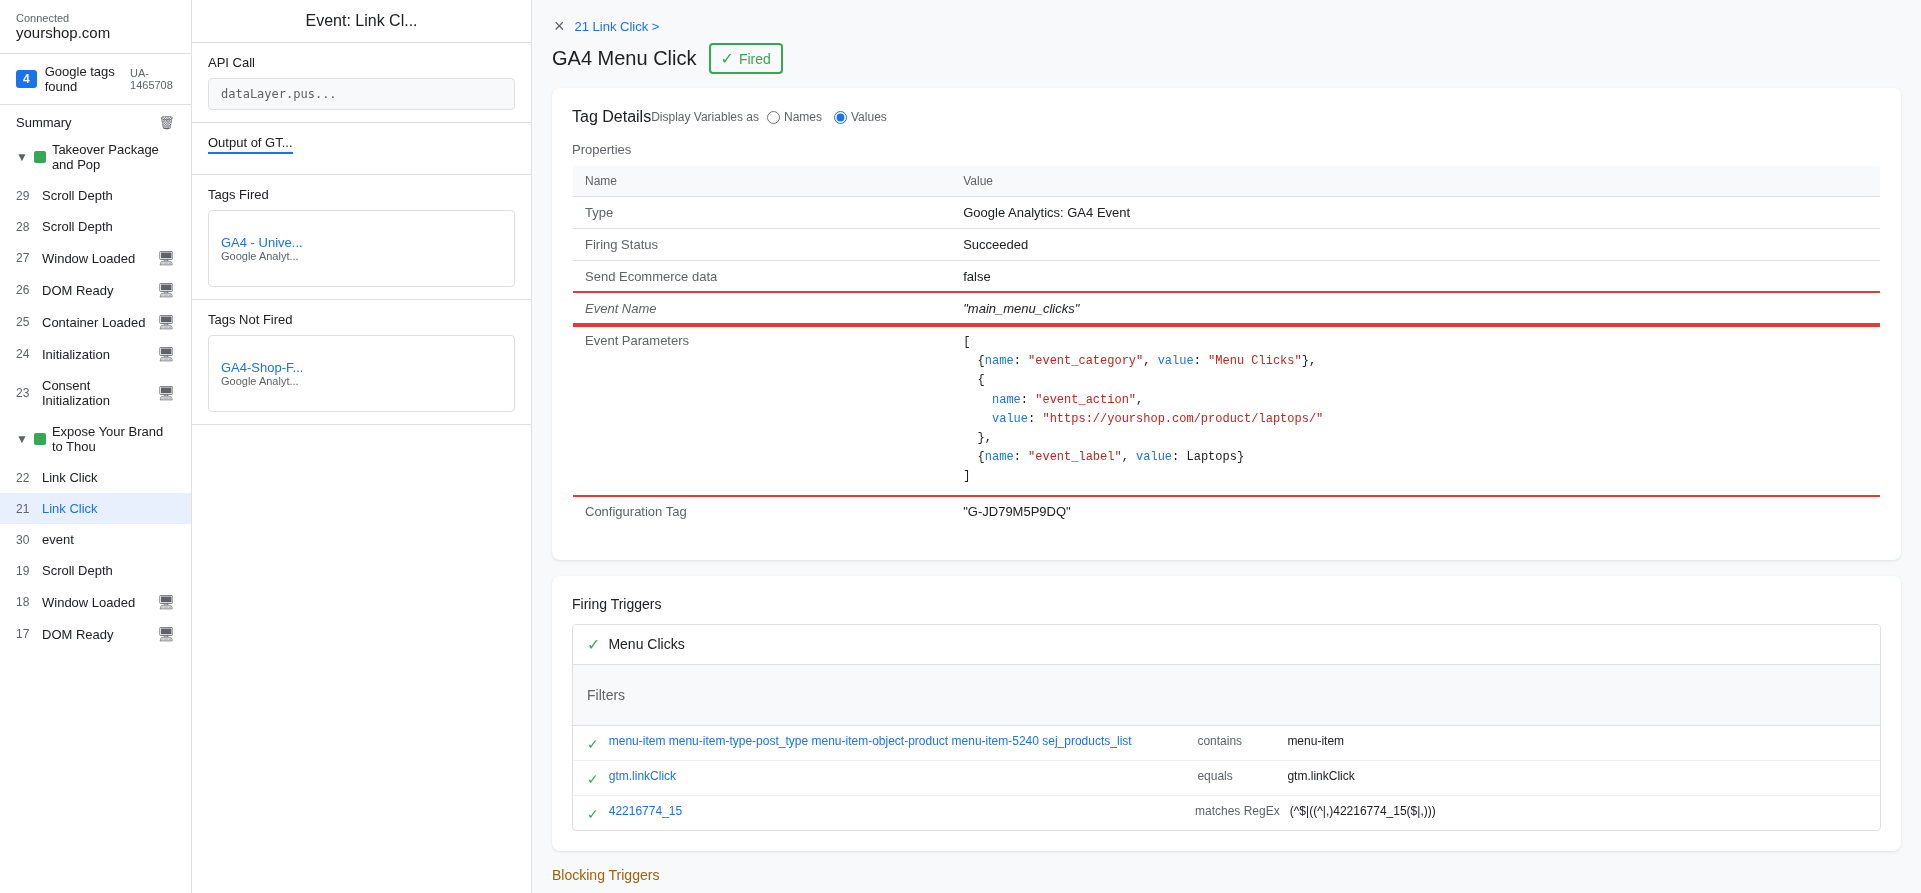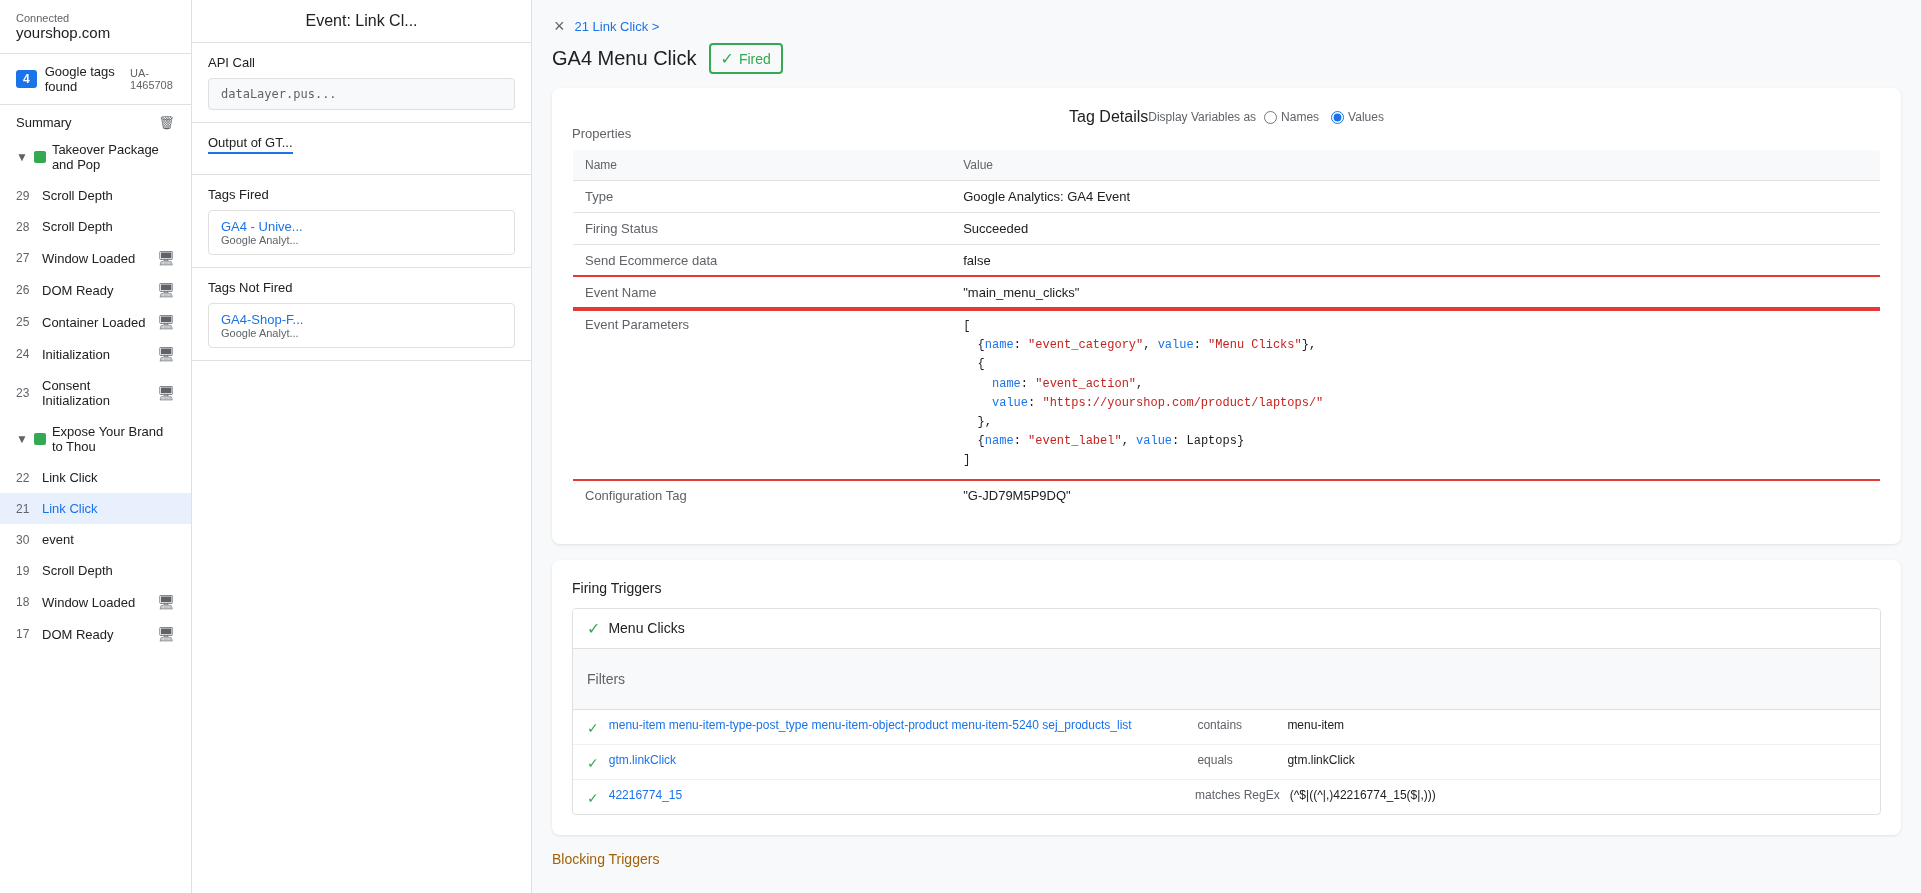"Tag Details" .tag-details-header { justify-content: center -> flex-start; margin-bottom: none -> 16px }
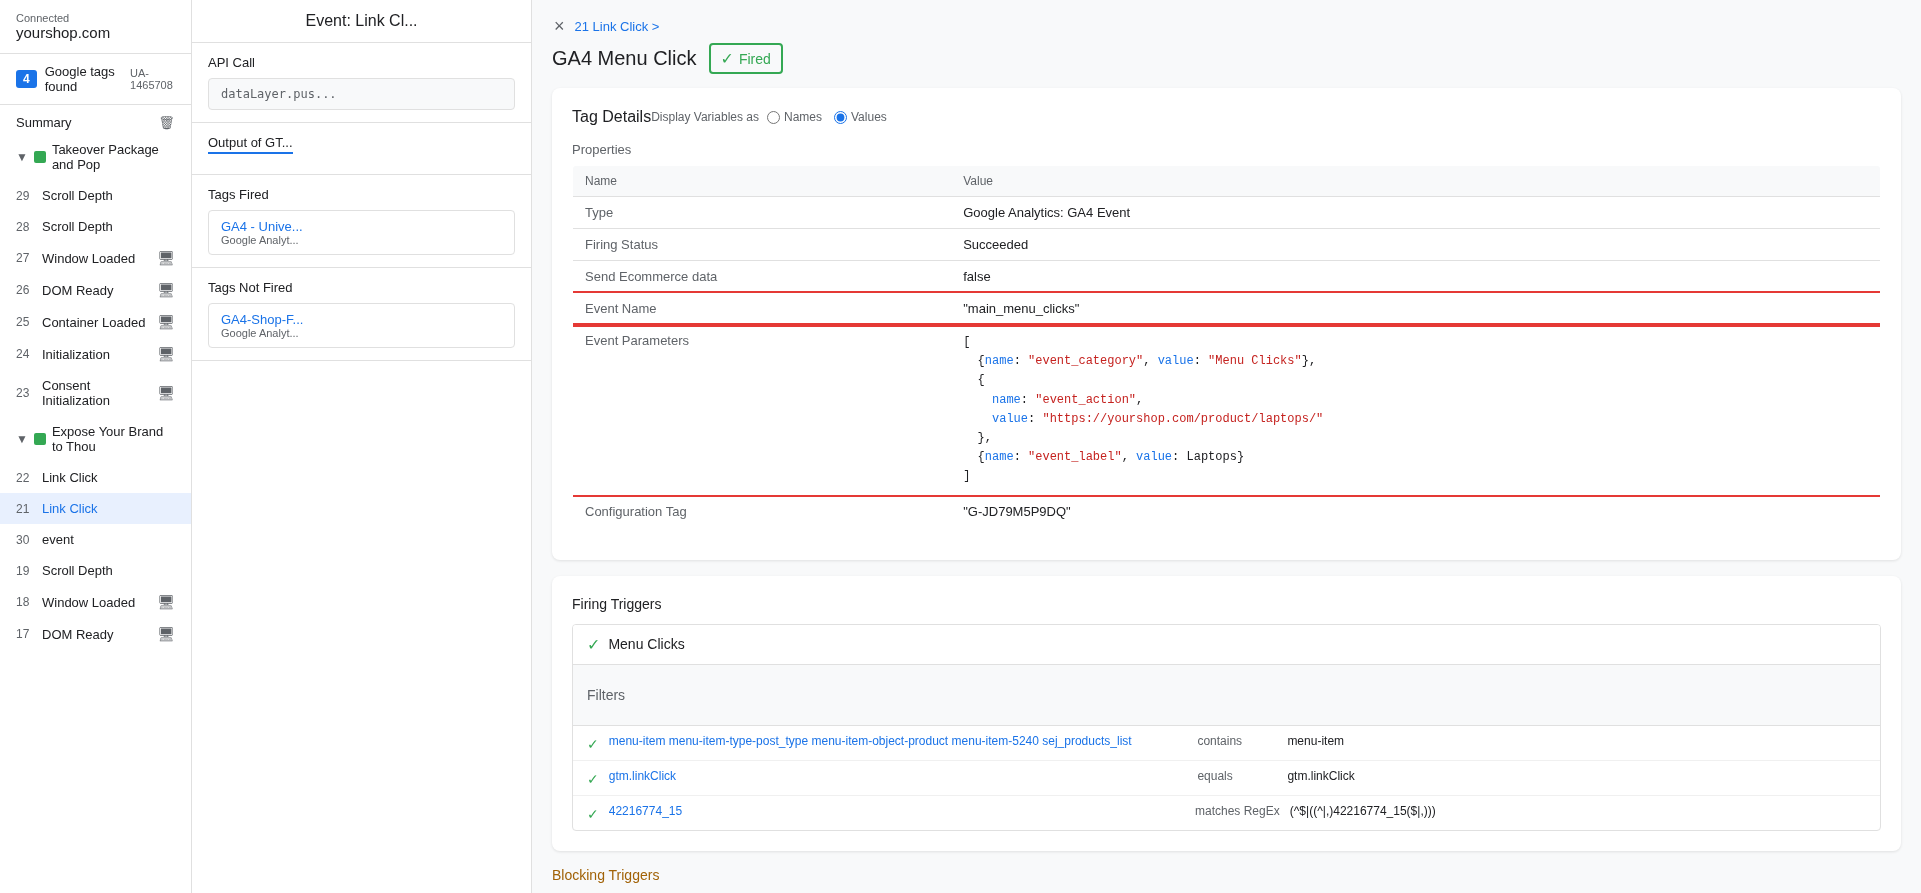"GA4 - Unive..." .tag-item { padding: 8px 12px -> 24px 12px }
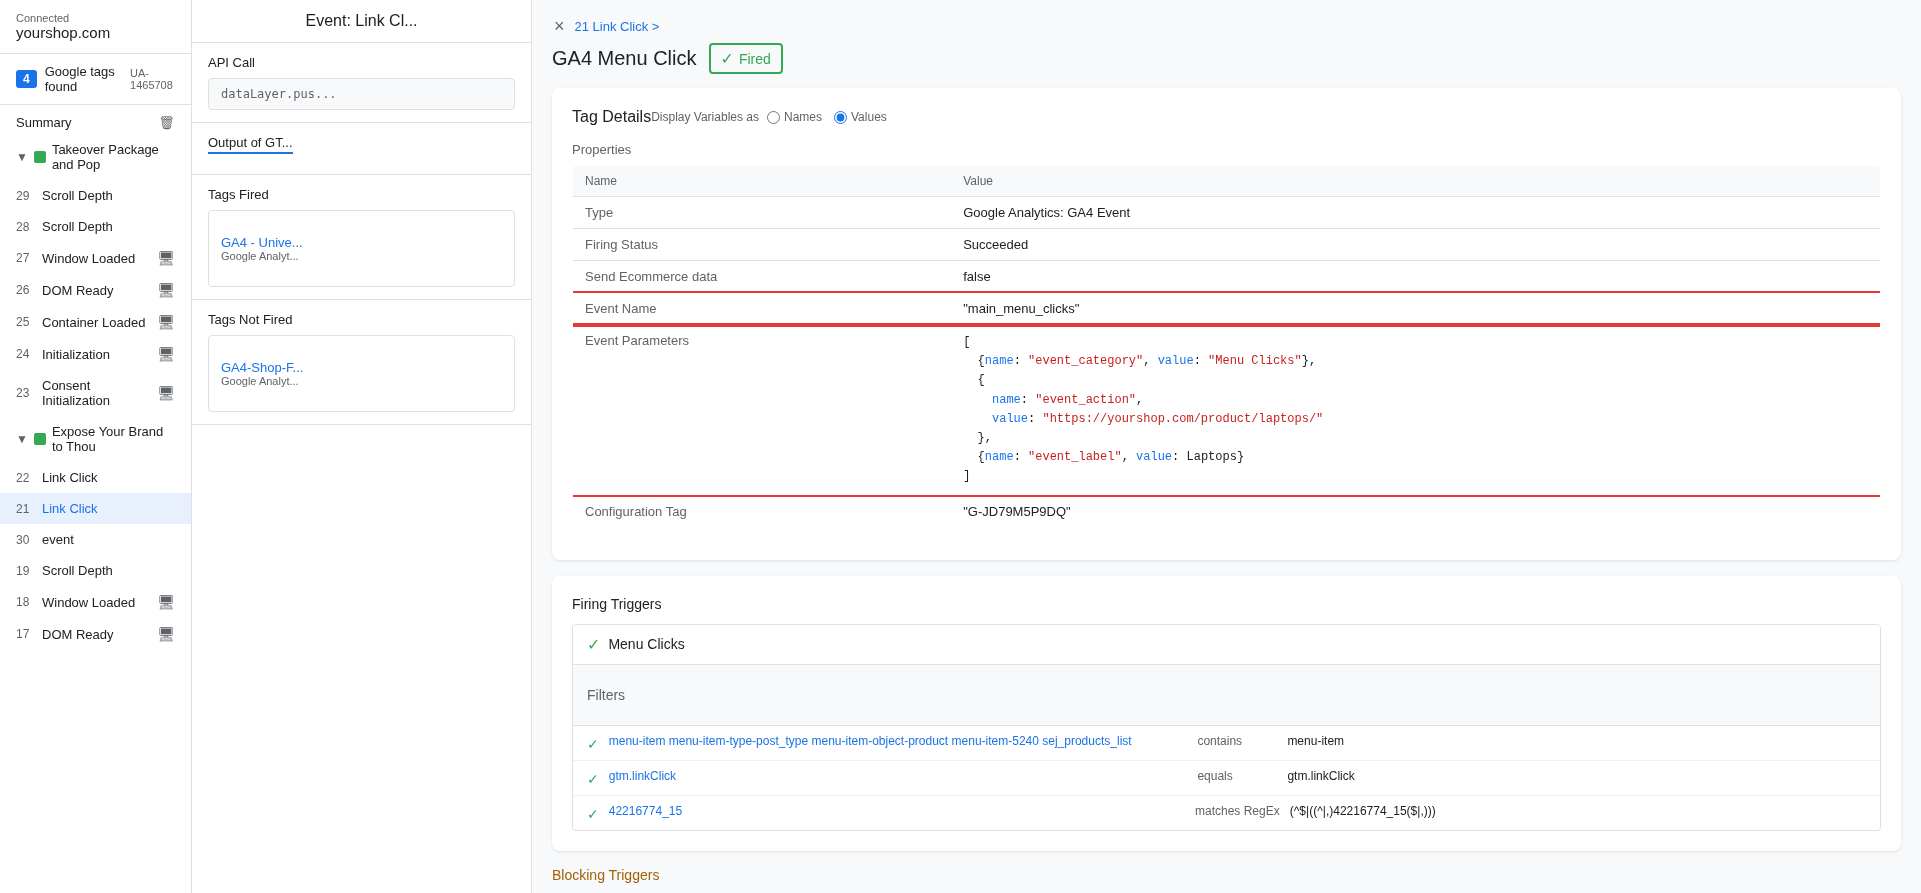"Event Name" tr { font-style: none -> italic }
